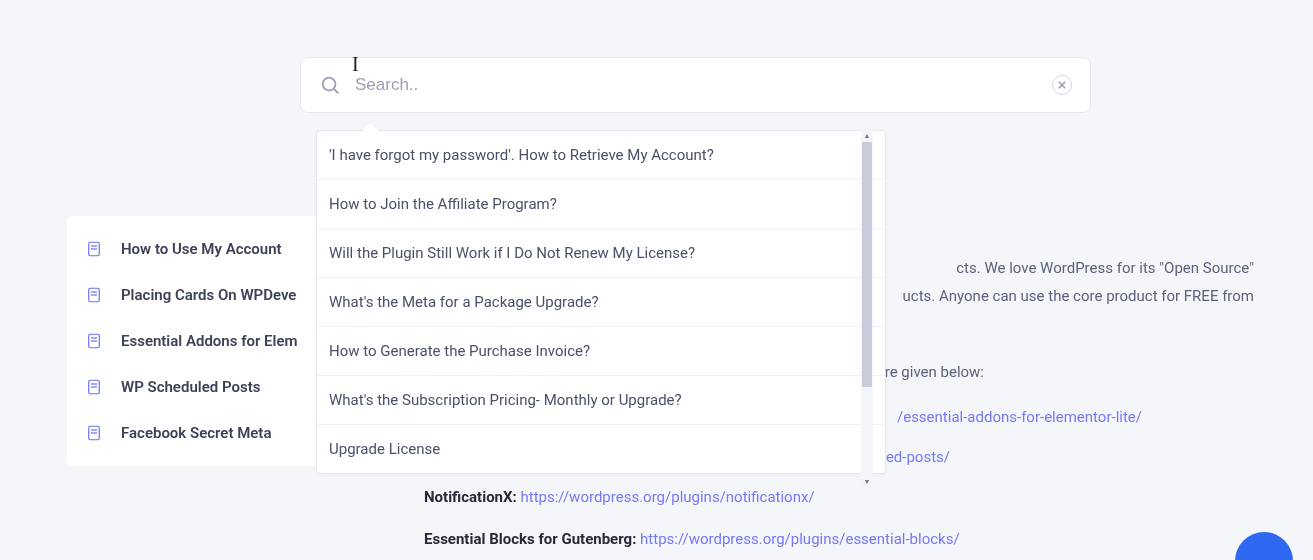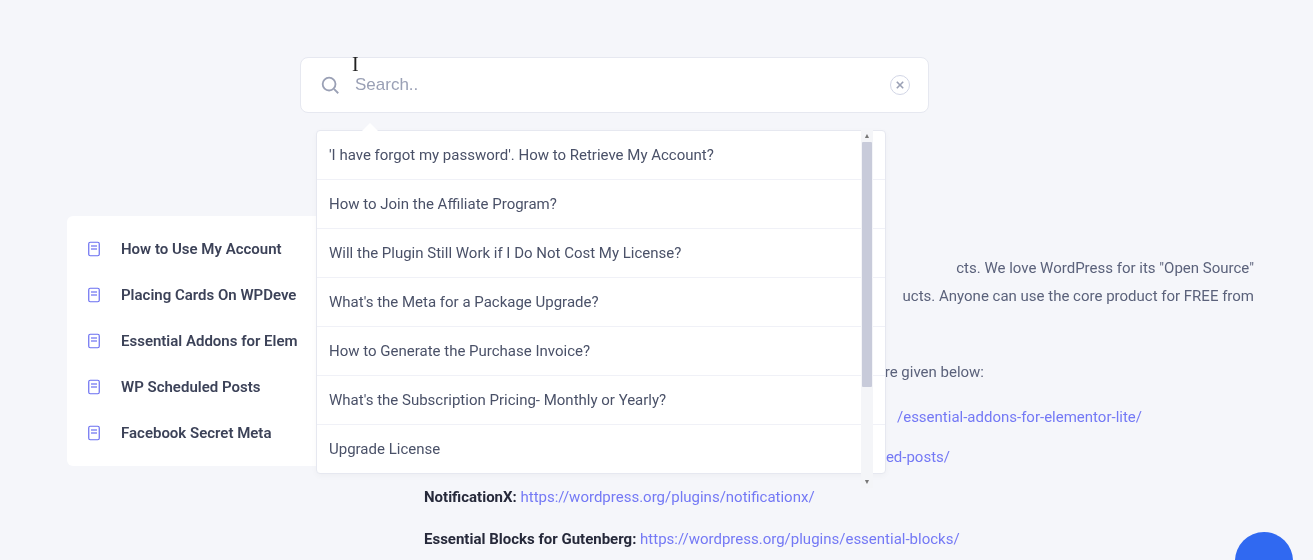"Search.." .search-container { width: 629px -> 791px }
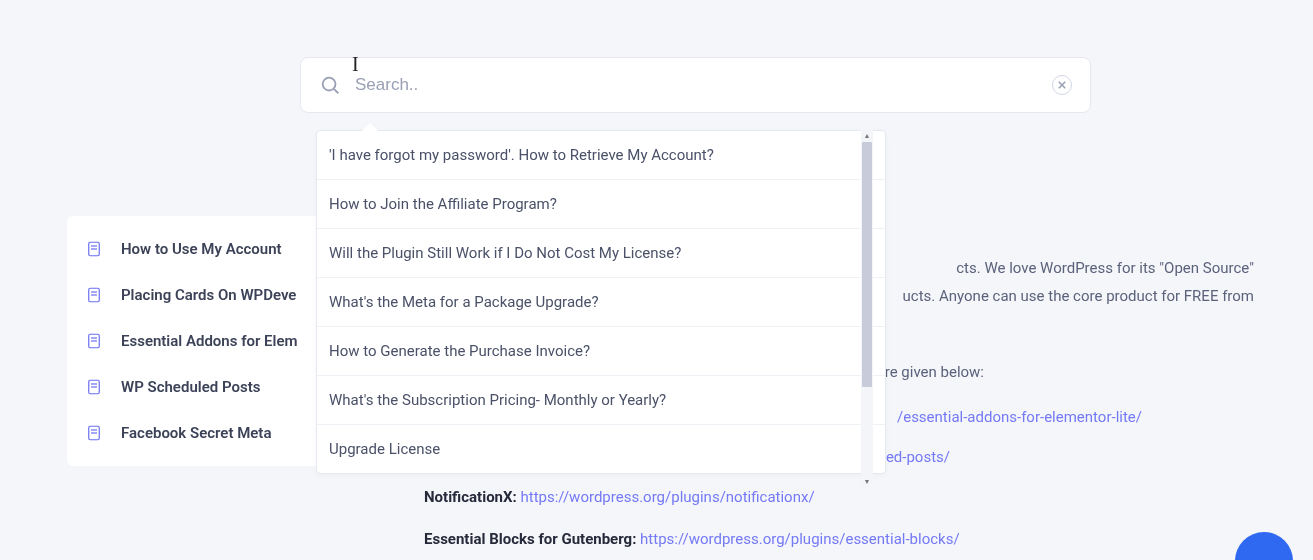"Will the Plugin Still Work" div.dd-item { text: Cost -> Renew }
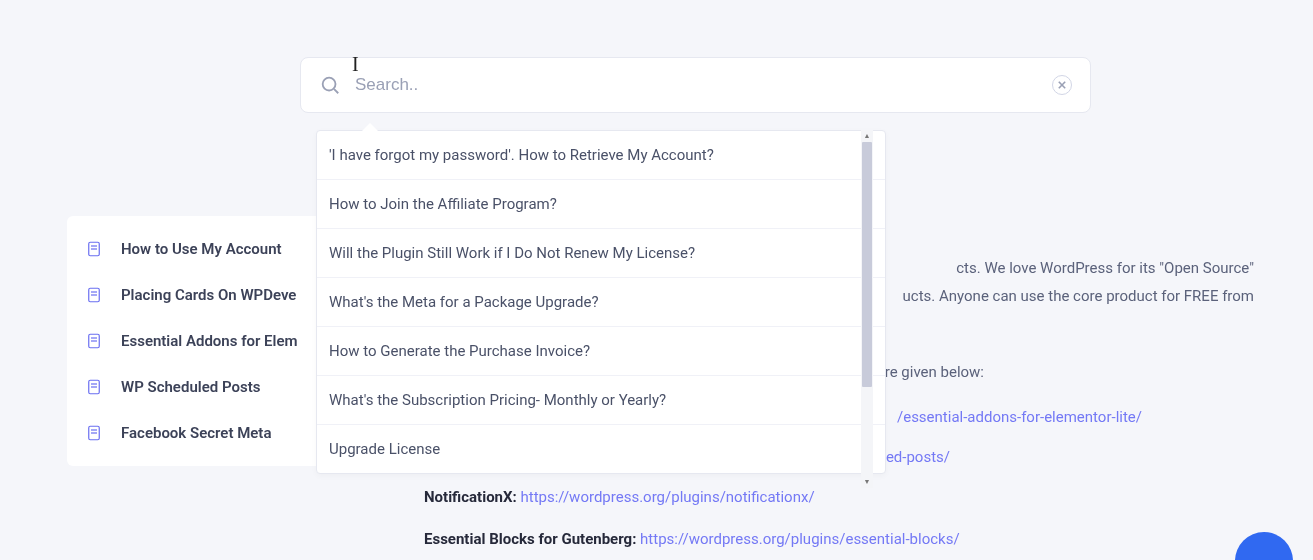"What's the Subscription Pricing- Monthly" div.dd-item { text: Yearly -> Upgrade }
